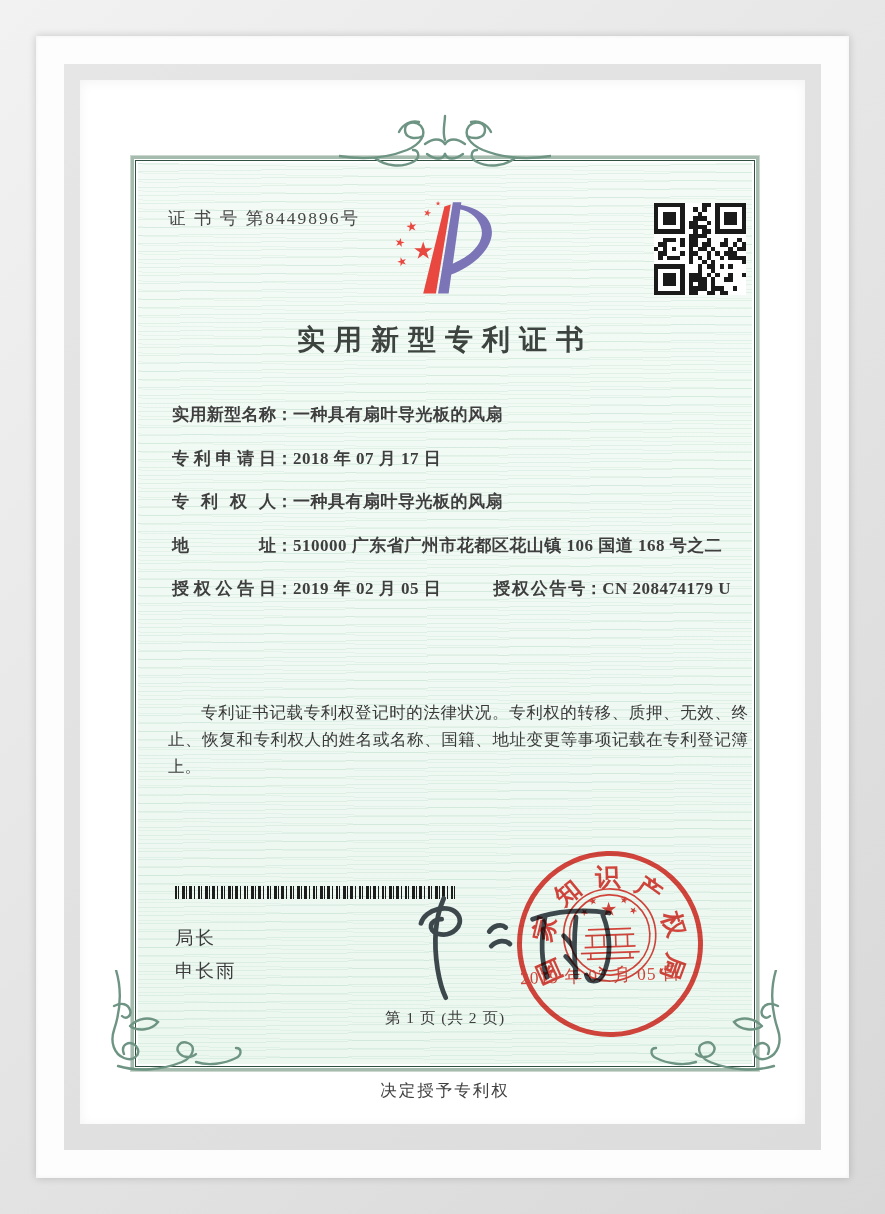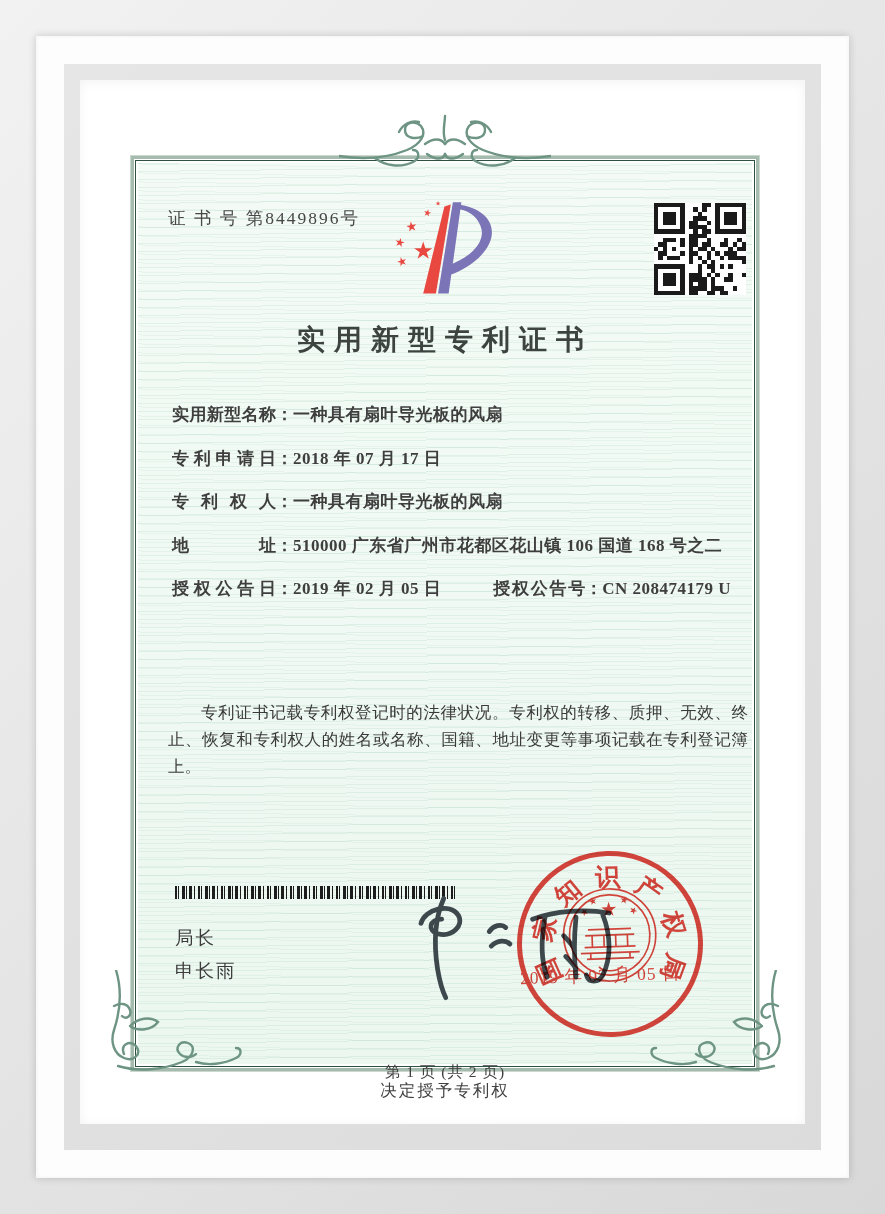"第 1 页 (共 2" .page-footer { top: 1062px -> 1008px }
